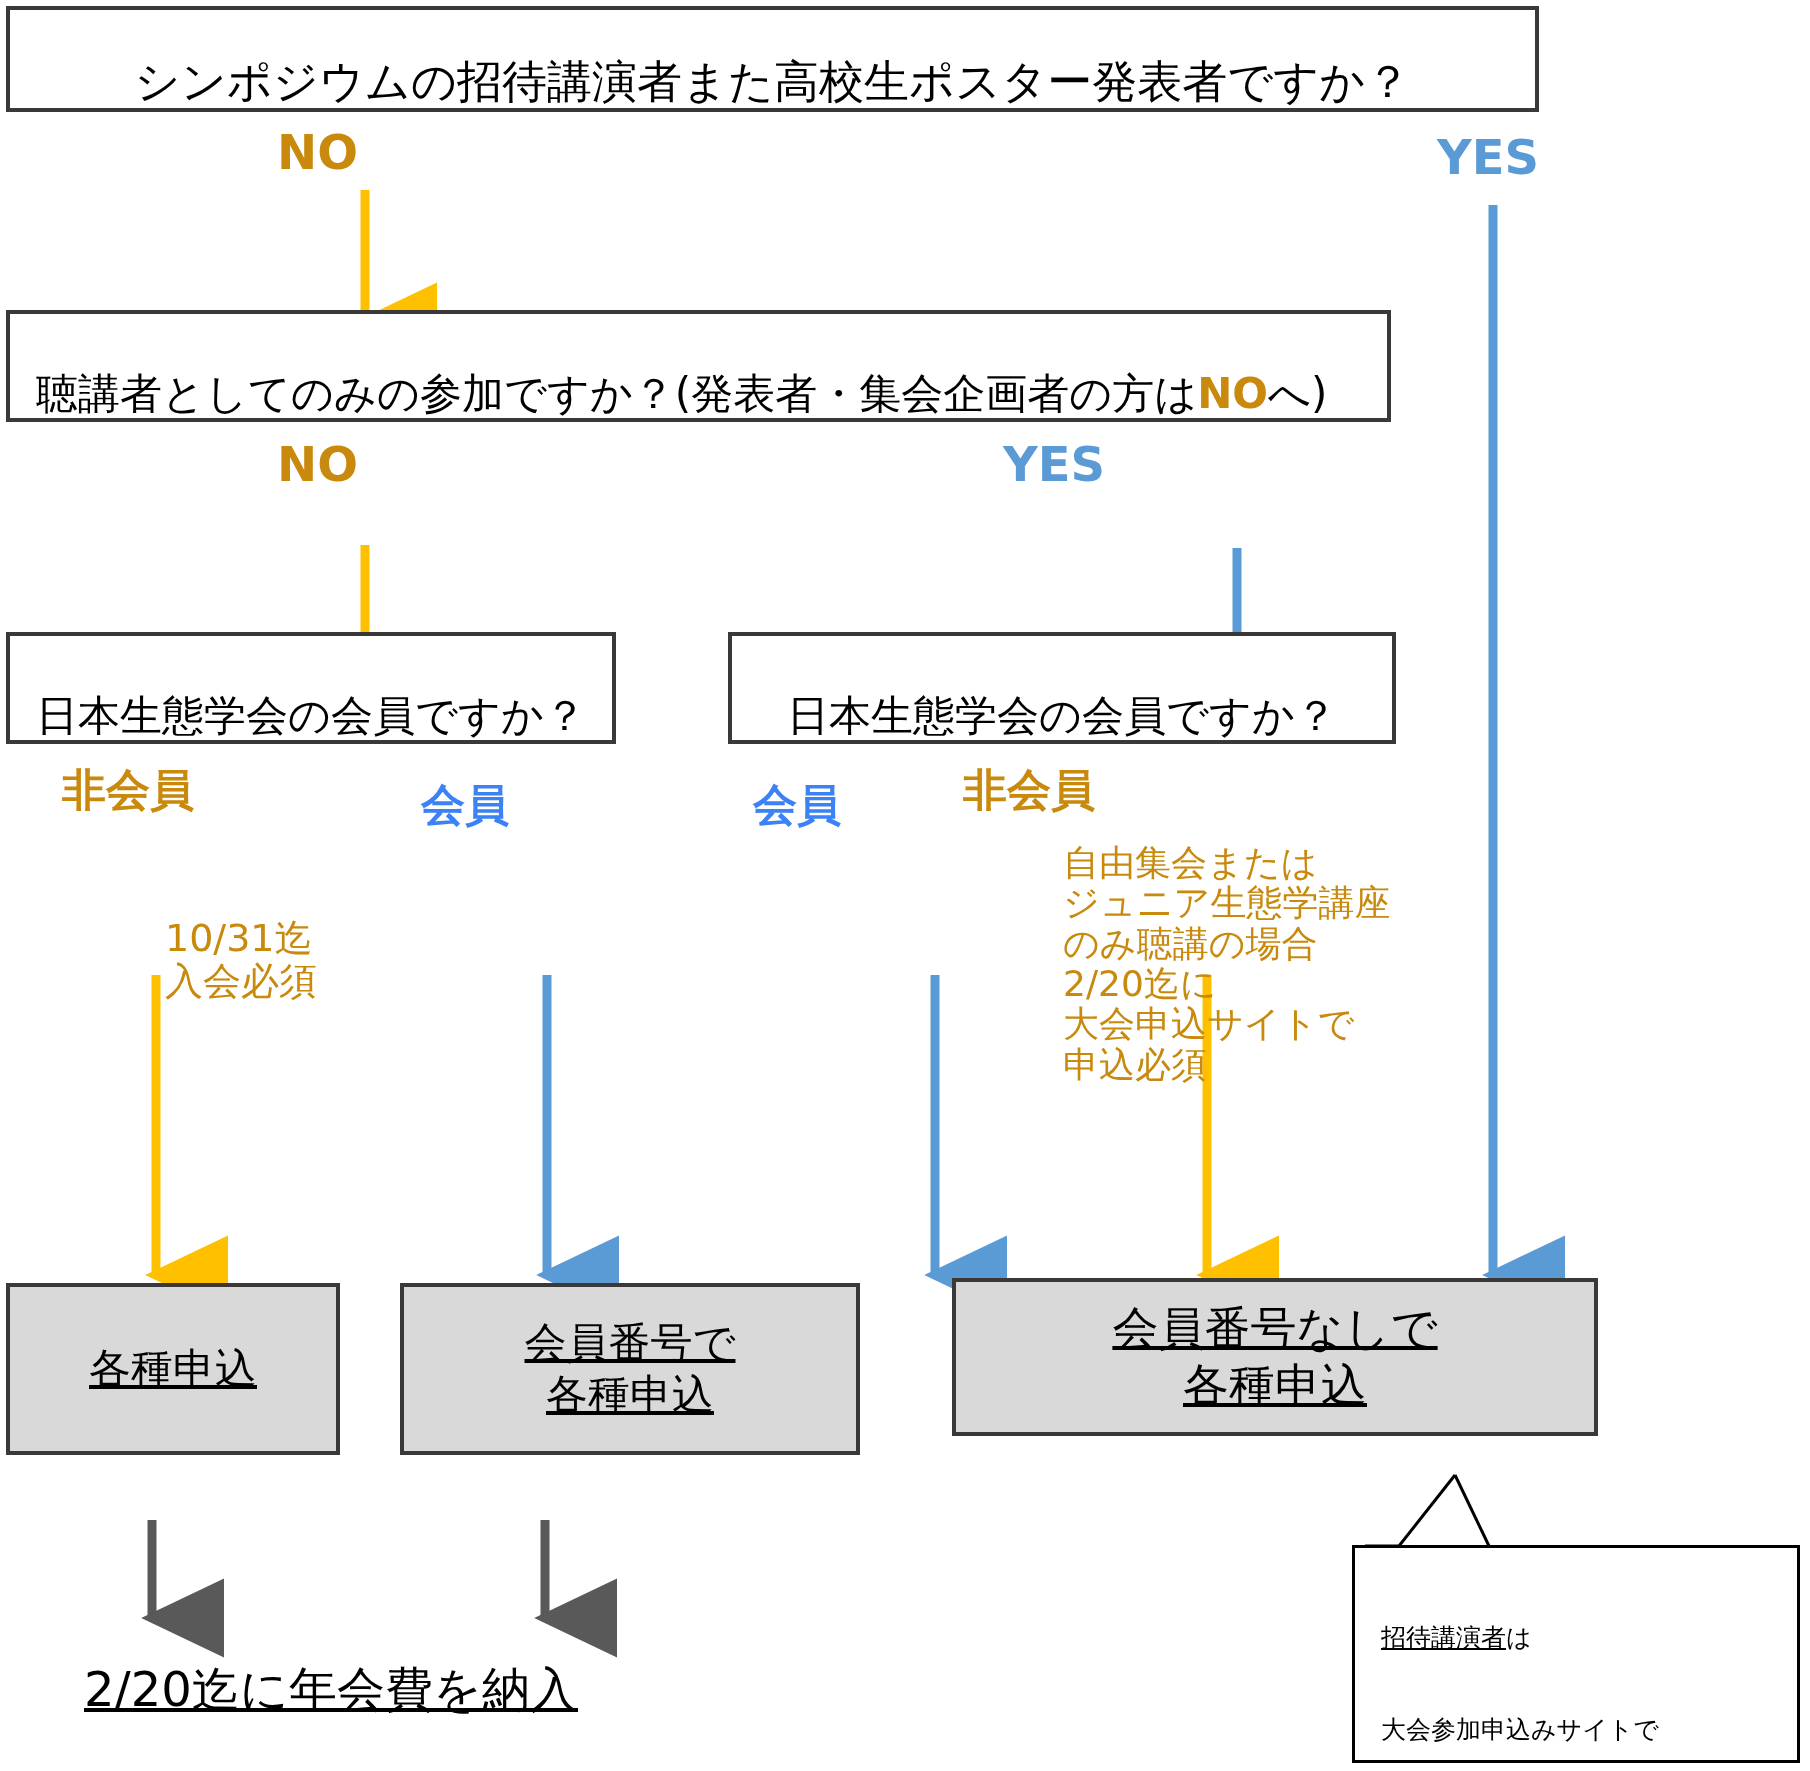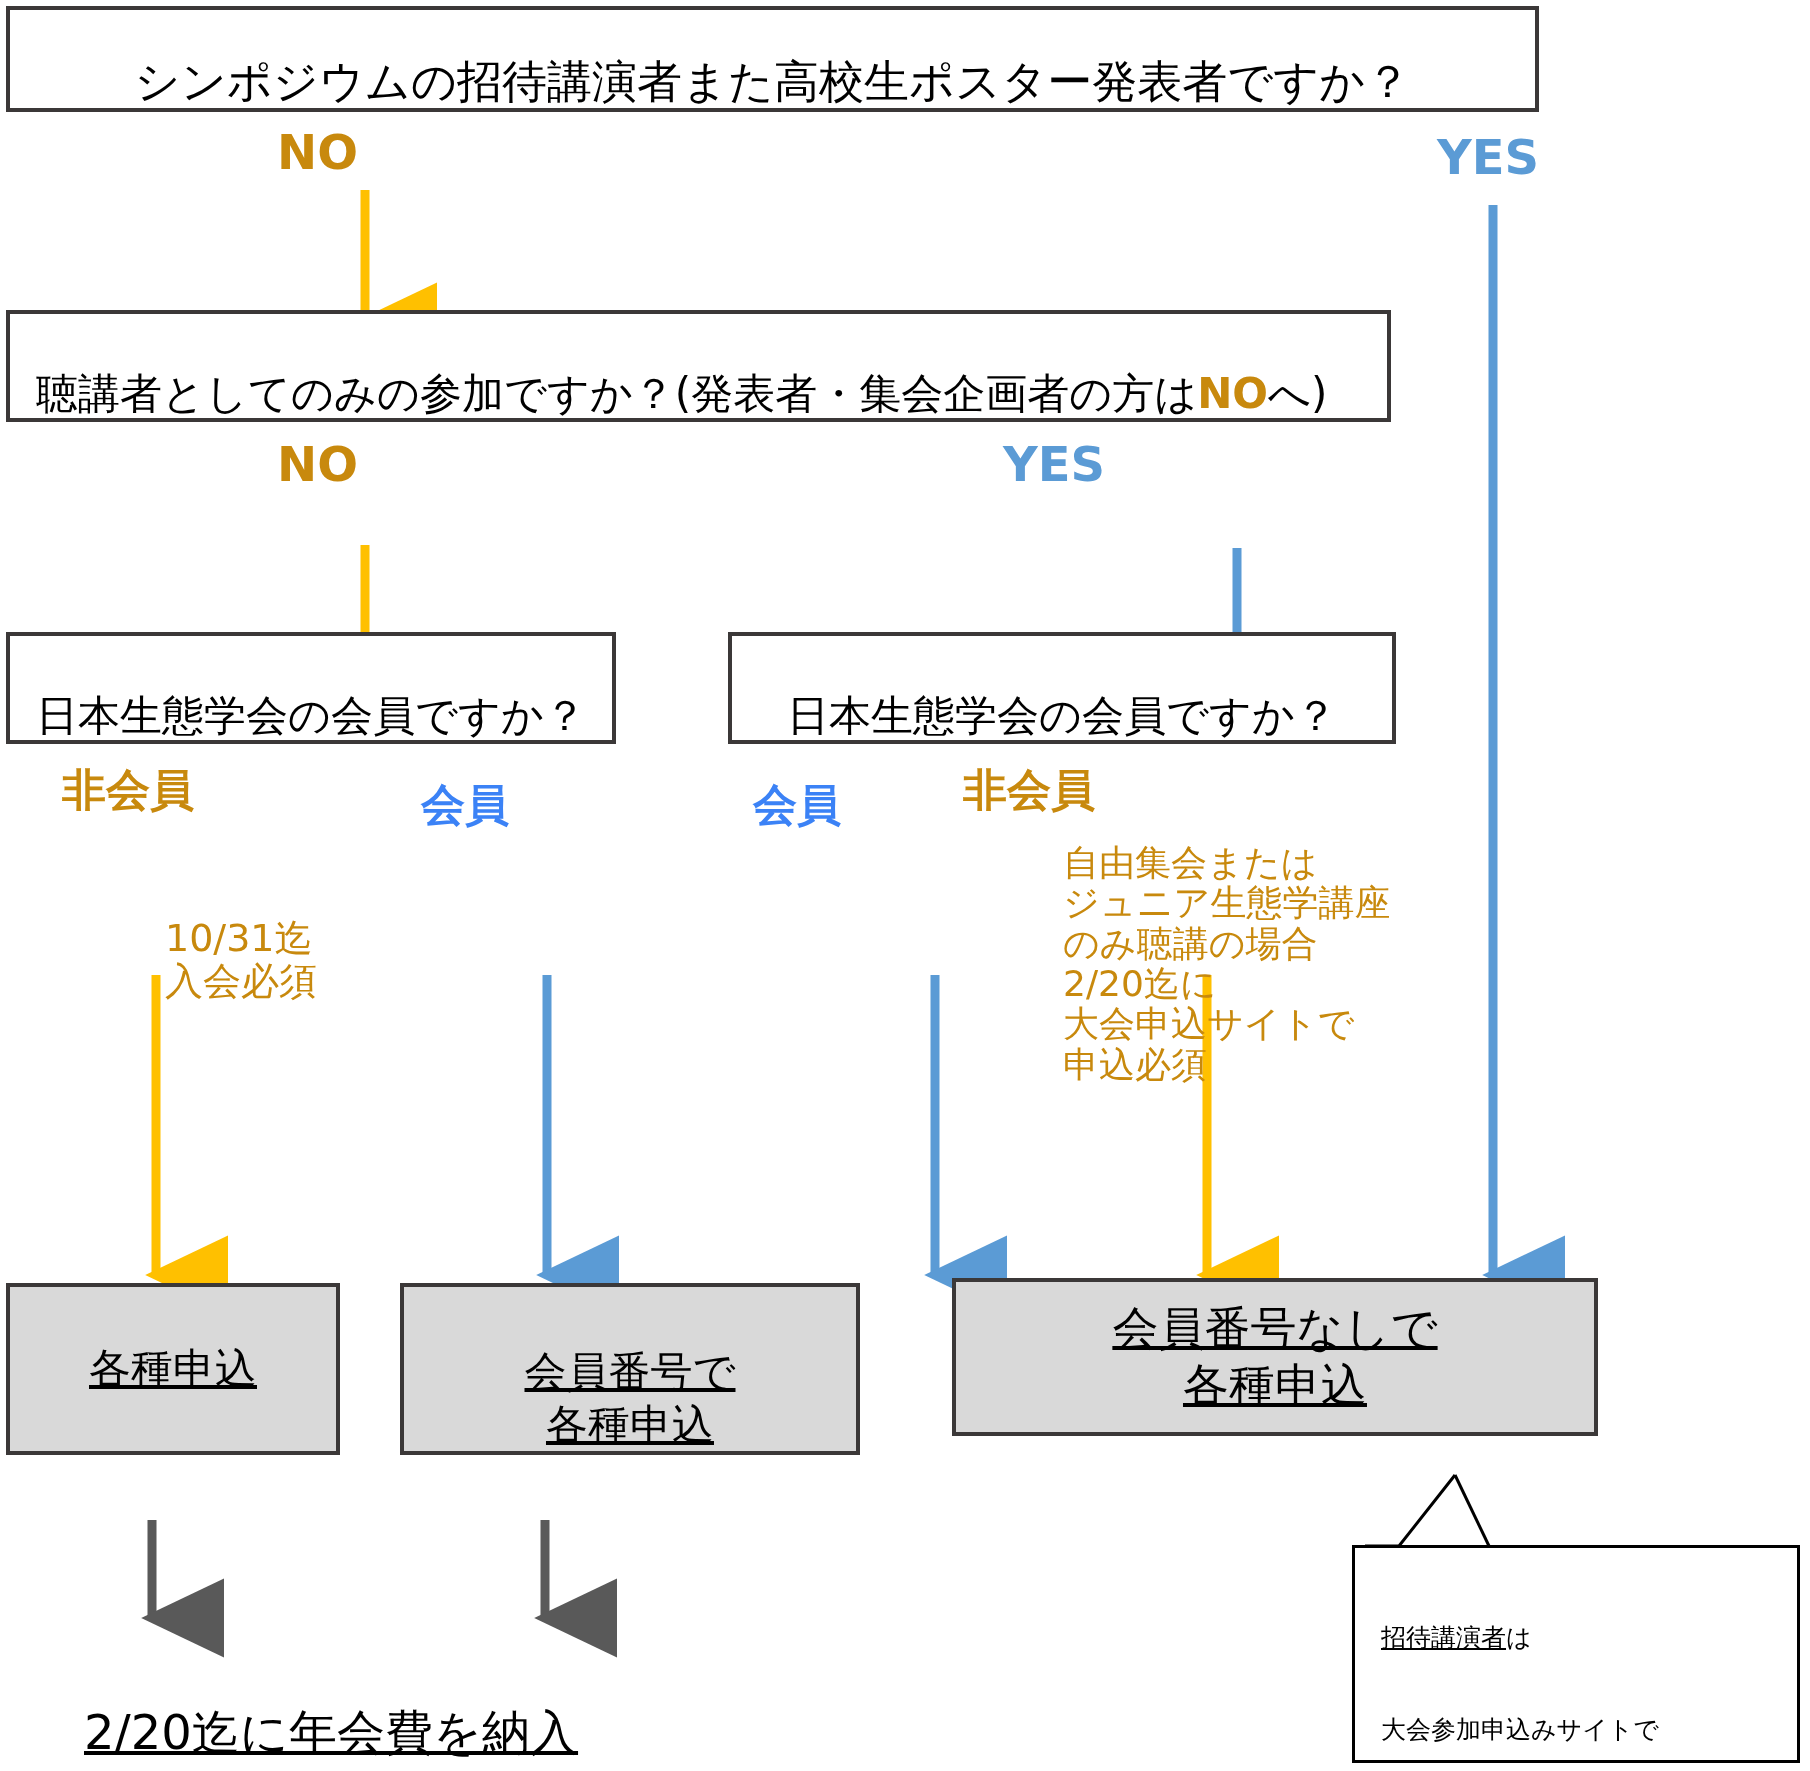"会員番号で" div.grey-box { align-items: flex-end -> none }
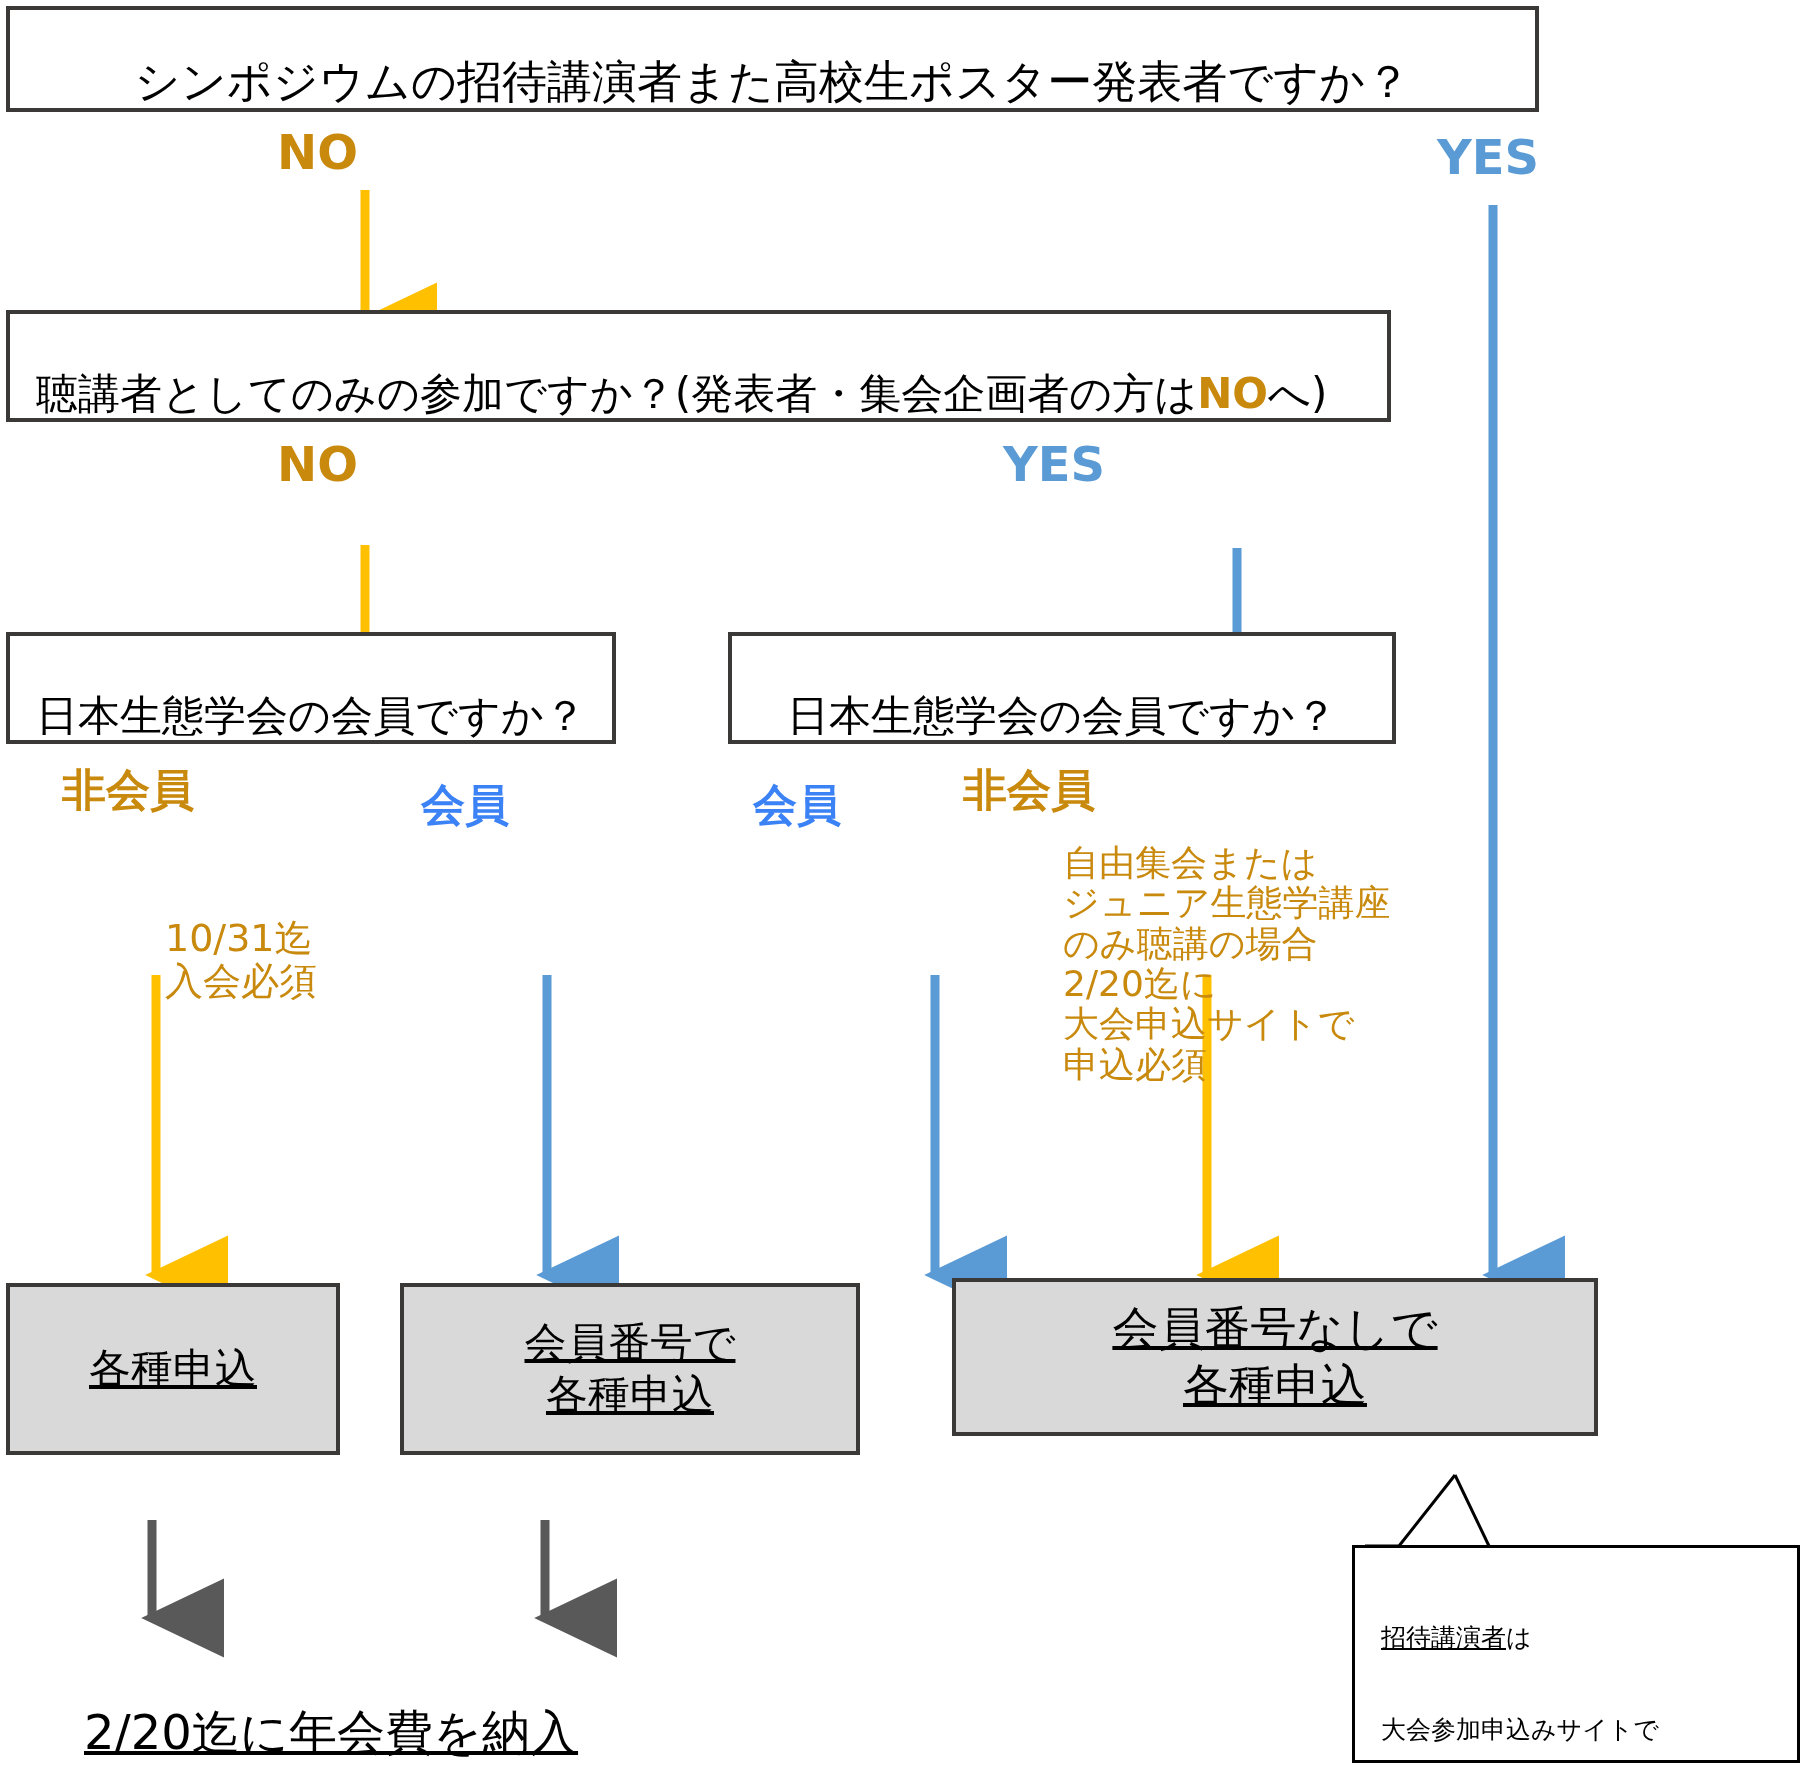"2/20迄に年会費を納入" .plain-text { margin-top: 43px -> none }
